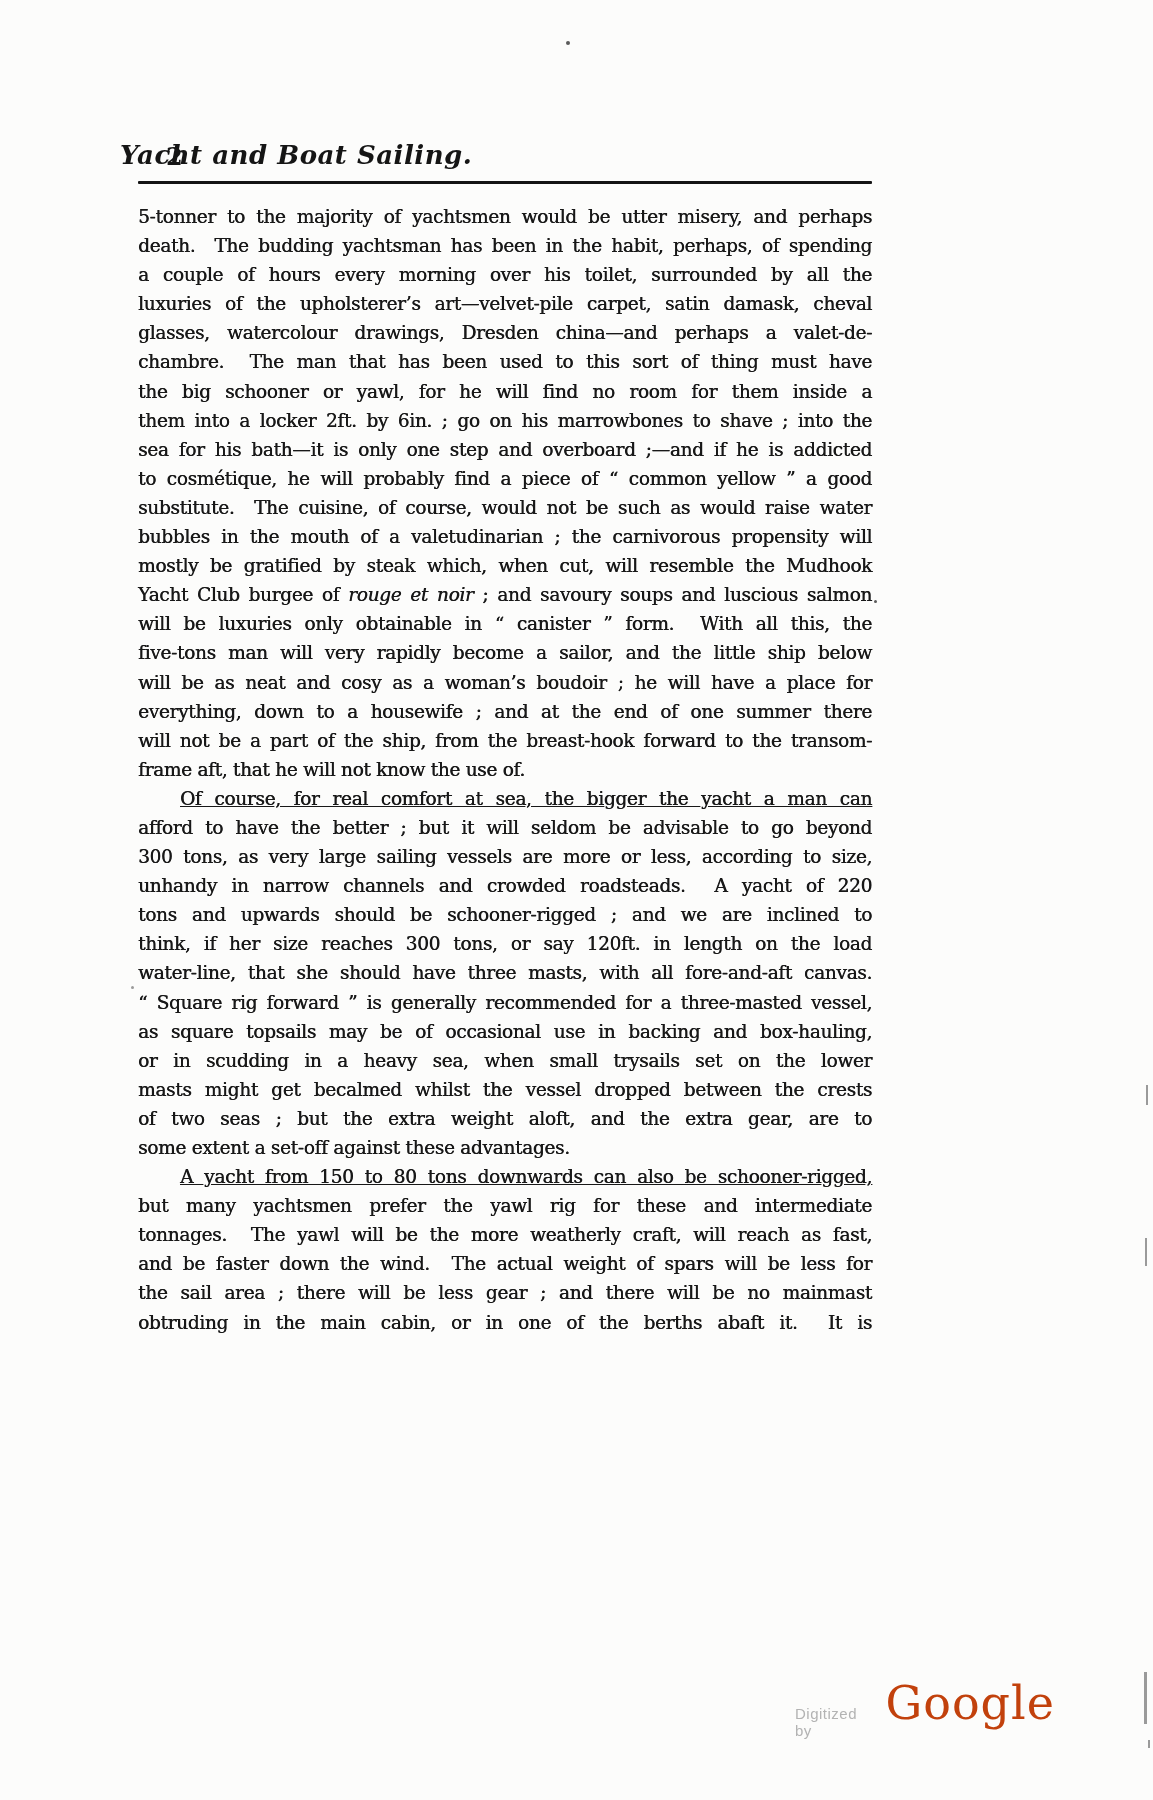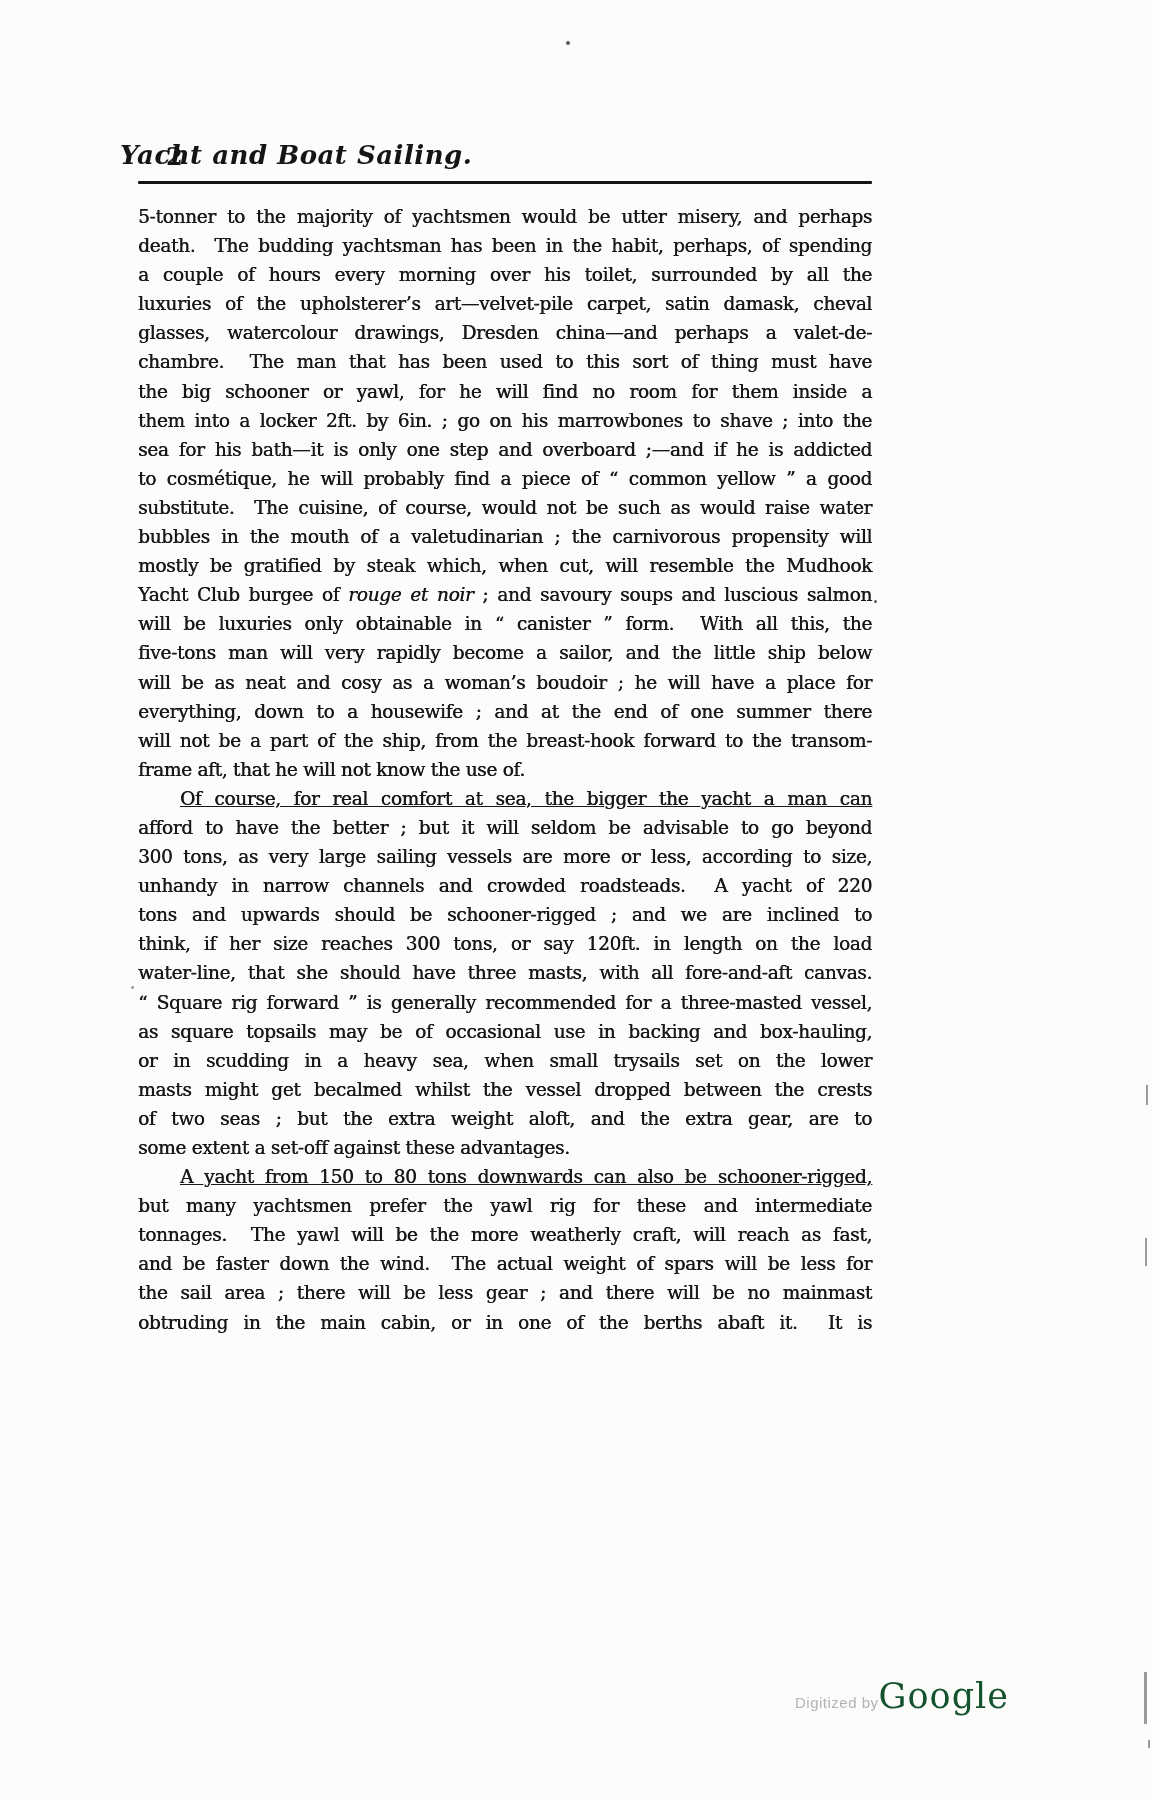"Digitized by" .watermark { gap: none -> 8px }
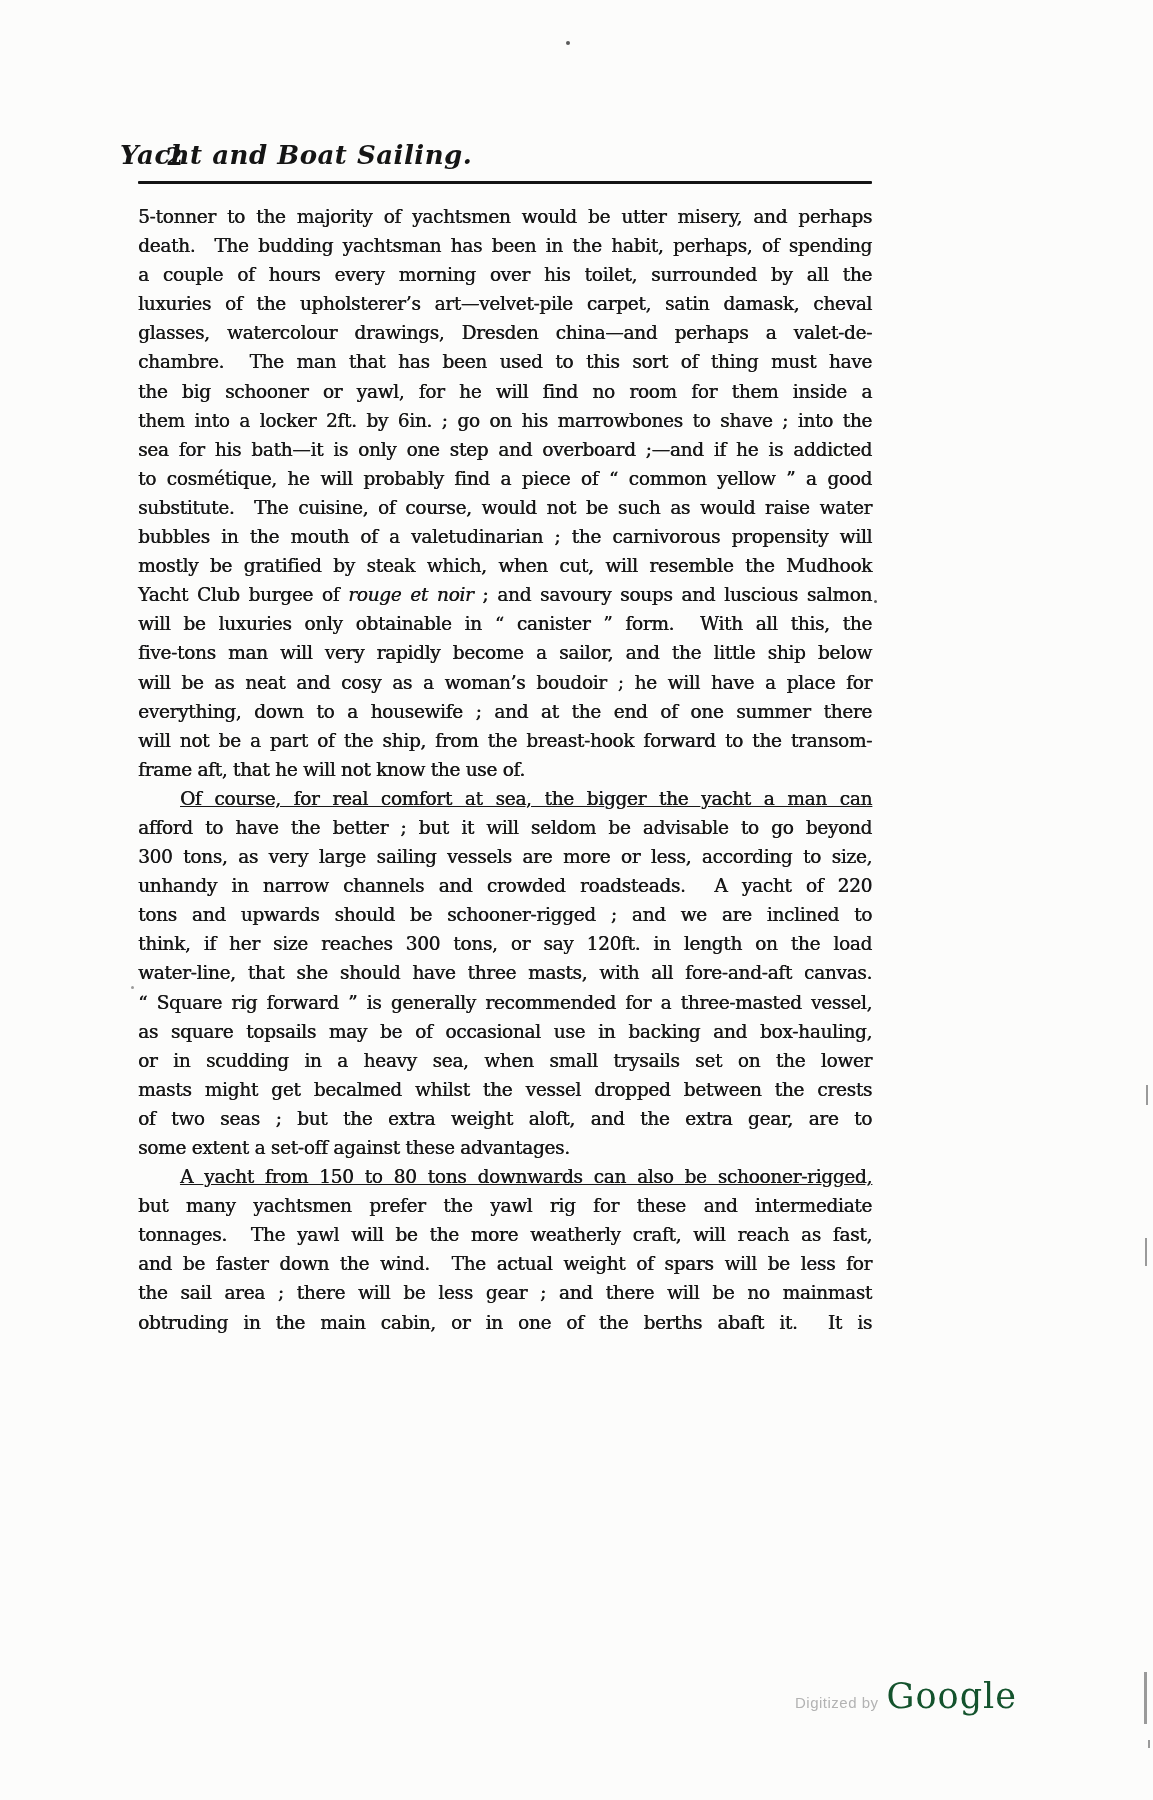"Google" .google-logo { color: #14532d -> #c2410c; font-size: 35px -> 46px }
